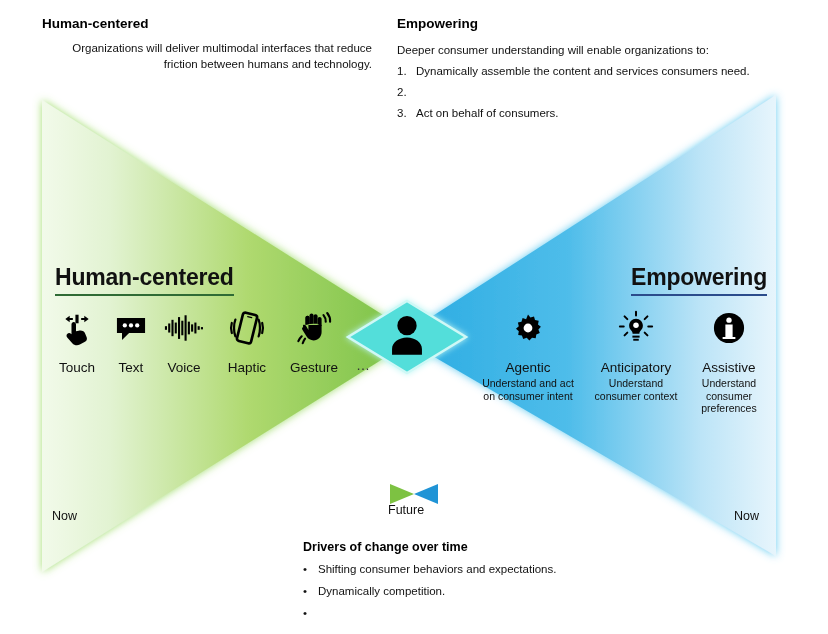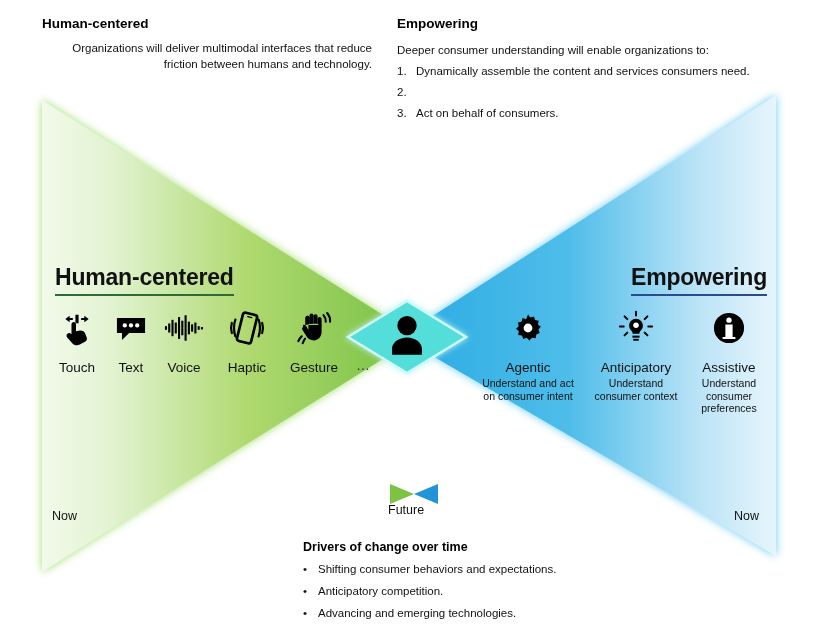"Anticipatory competition." span { text: Anticipatory -> Dynamically }
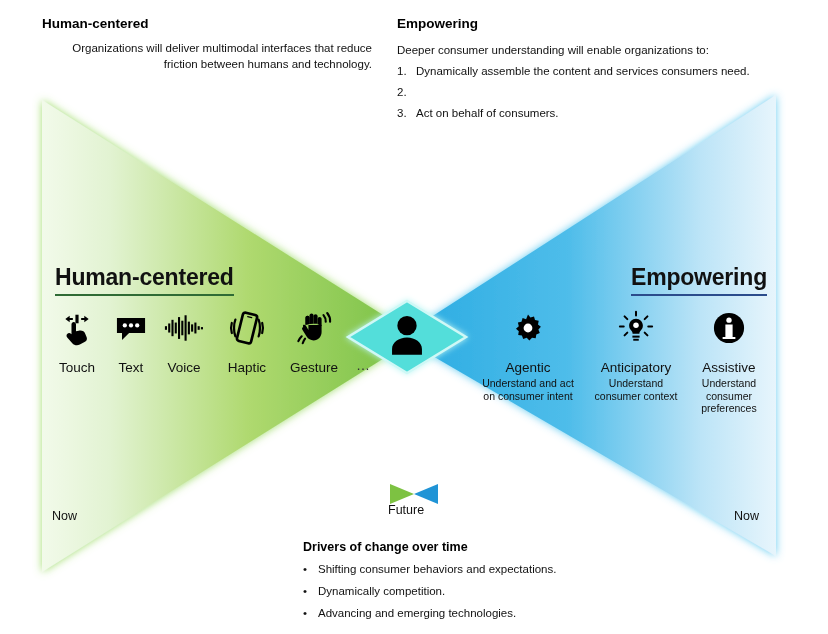"Advancing and emerging technologies." span { html: <span>Advancing and emerging technologies.</span> -> none }
